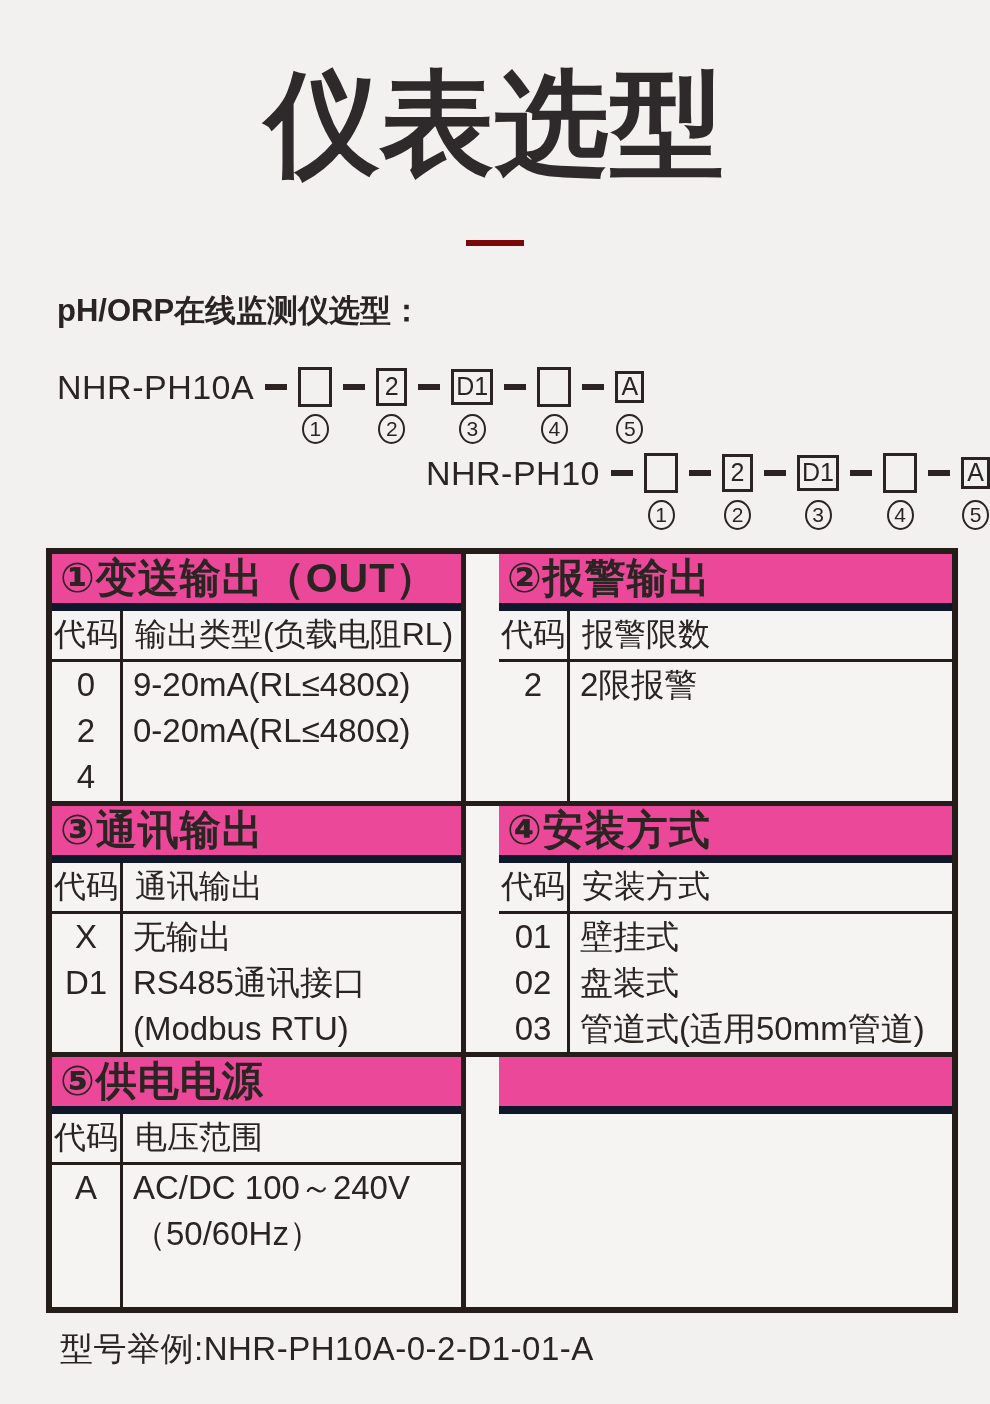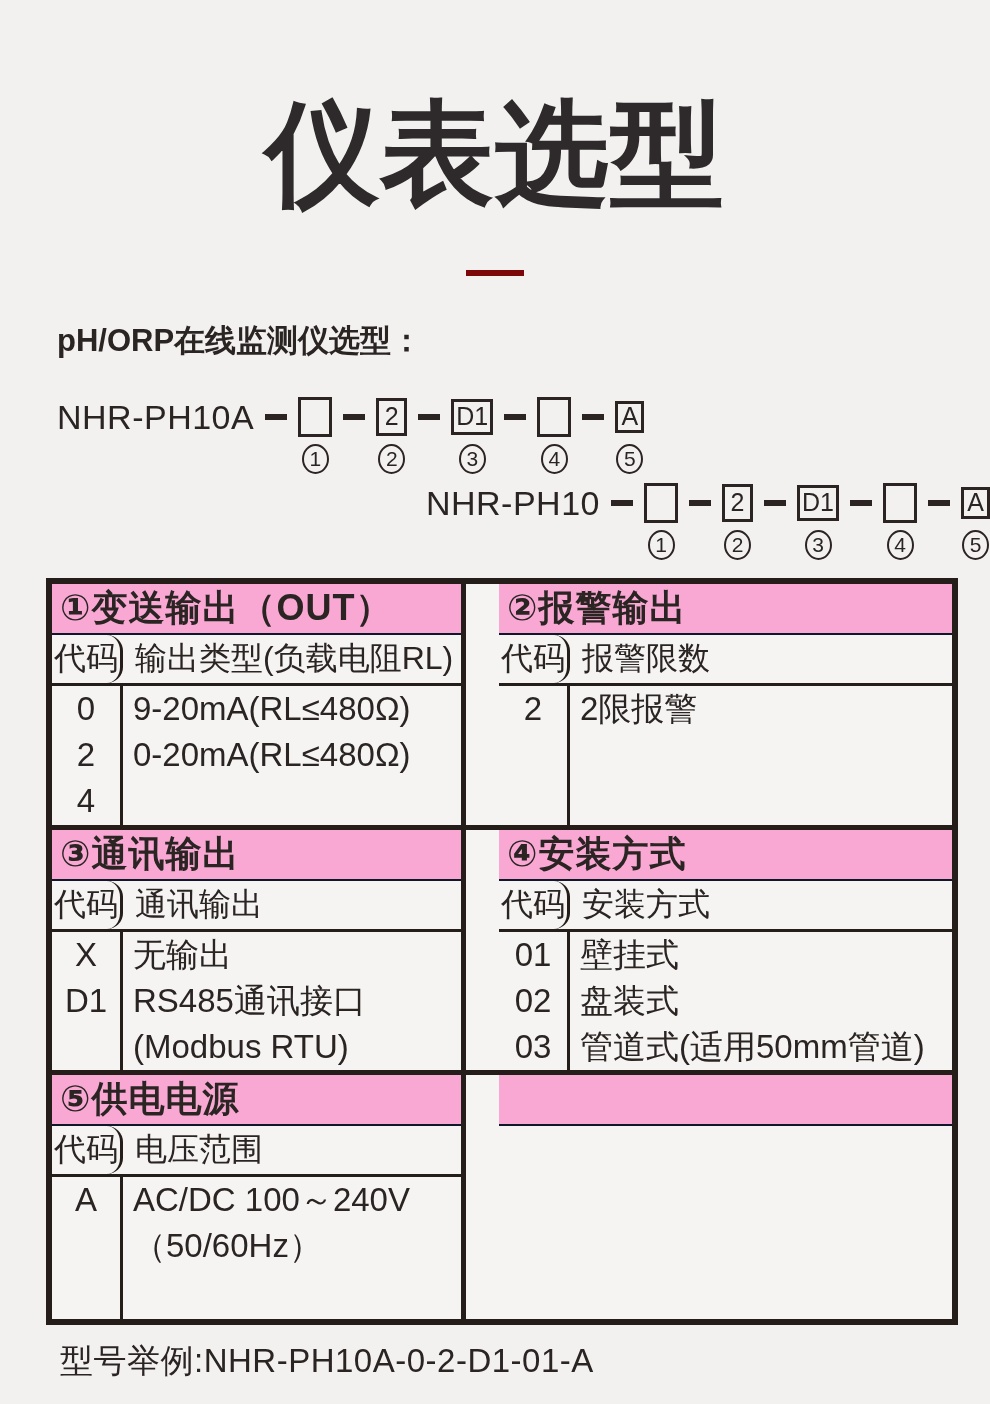"仪表选型" .page-title { padding-top: 94px -> 64px }
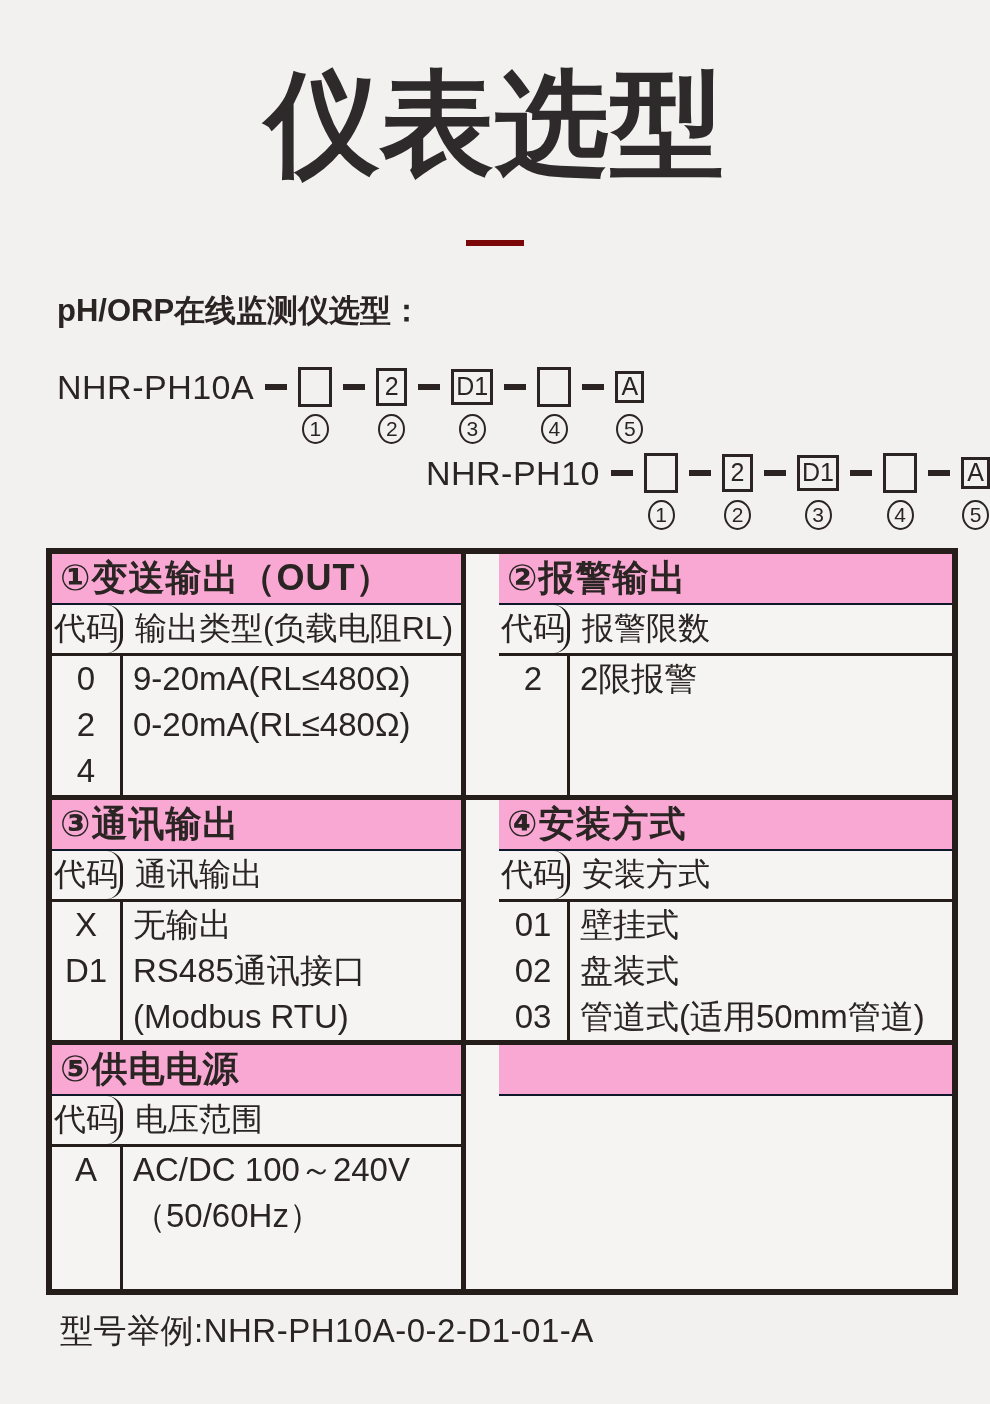"①变送输出（OUT）" .sec-header { background: #f9a8d4 -> #ec4899; border-bottom: 2px solid #0f172a -> 8px solid #0f172a; font-size: 36px -> 41px }
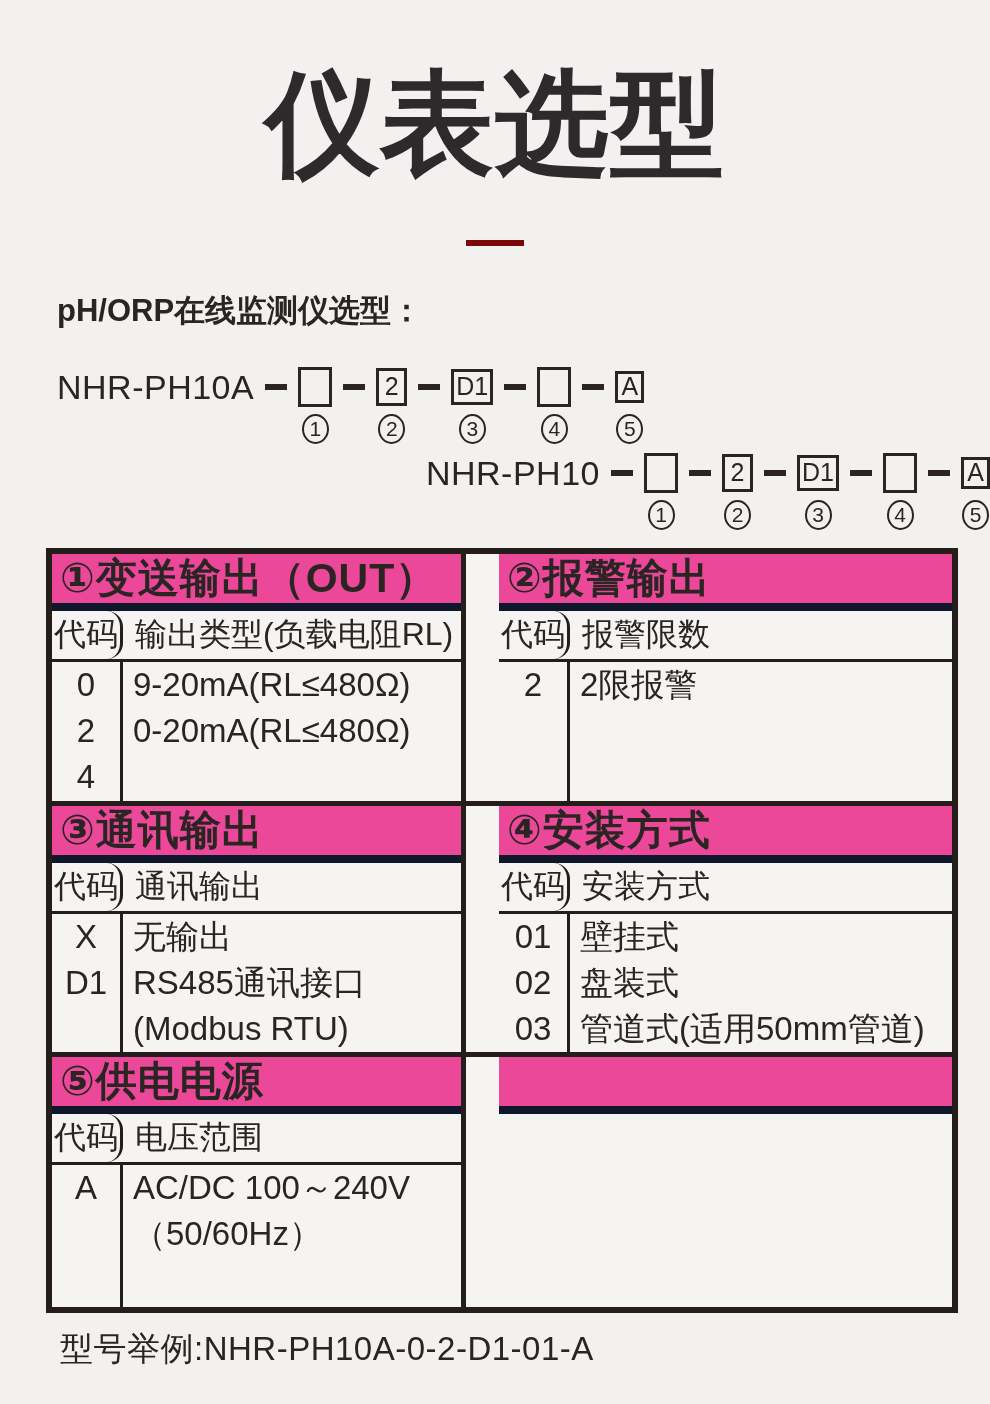"代码" .code-w { border-radius: 16px -> none }
